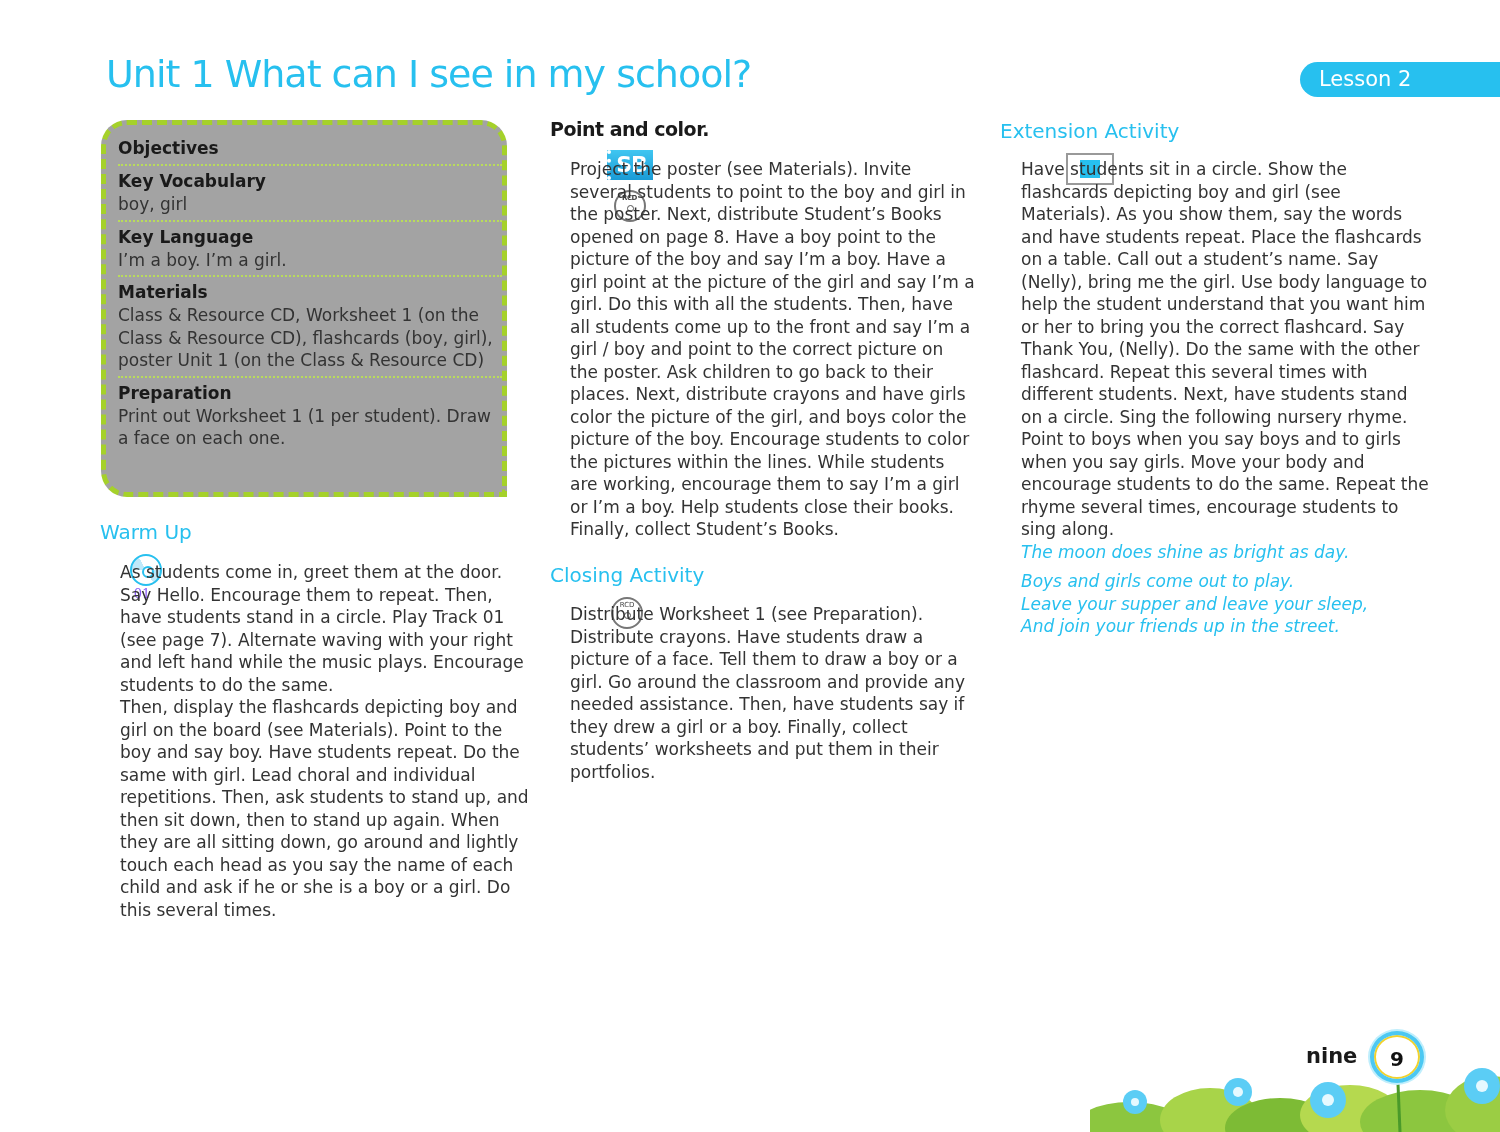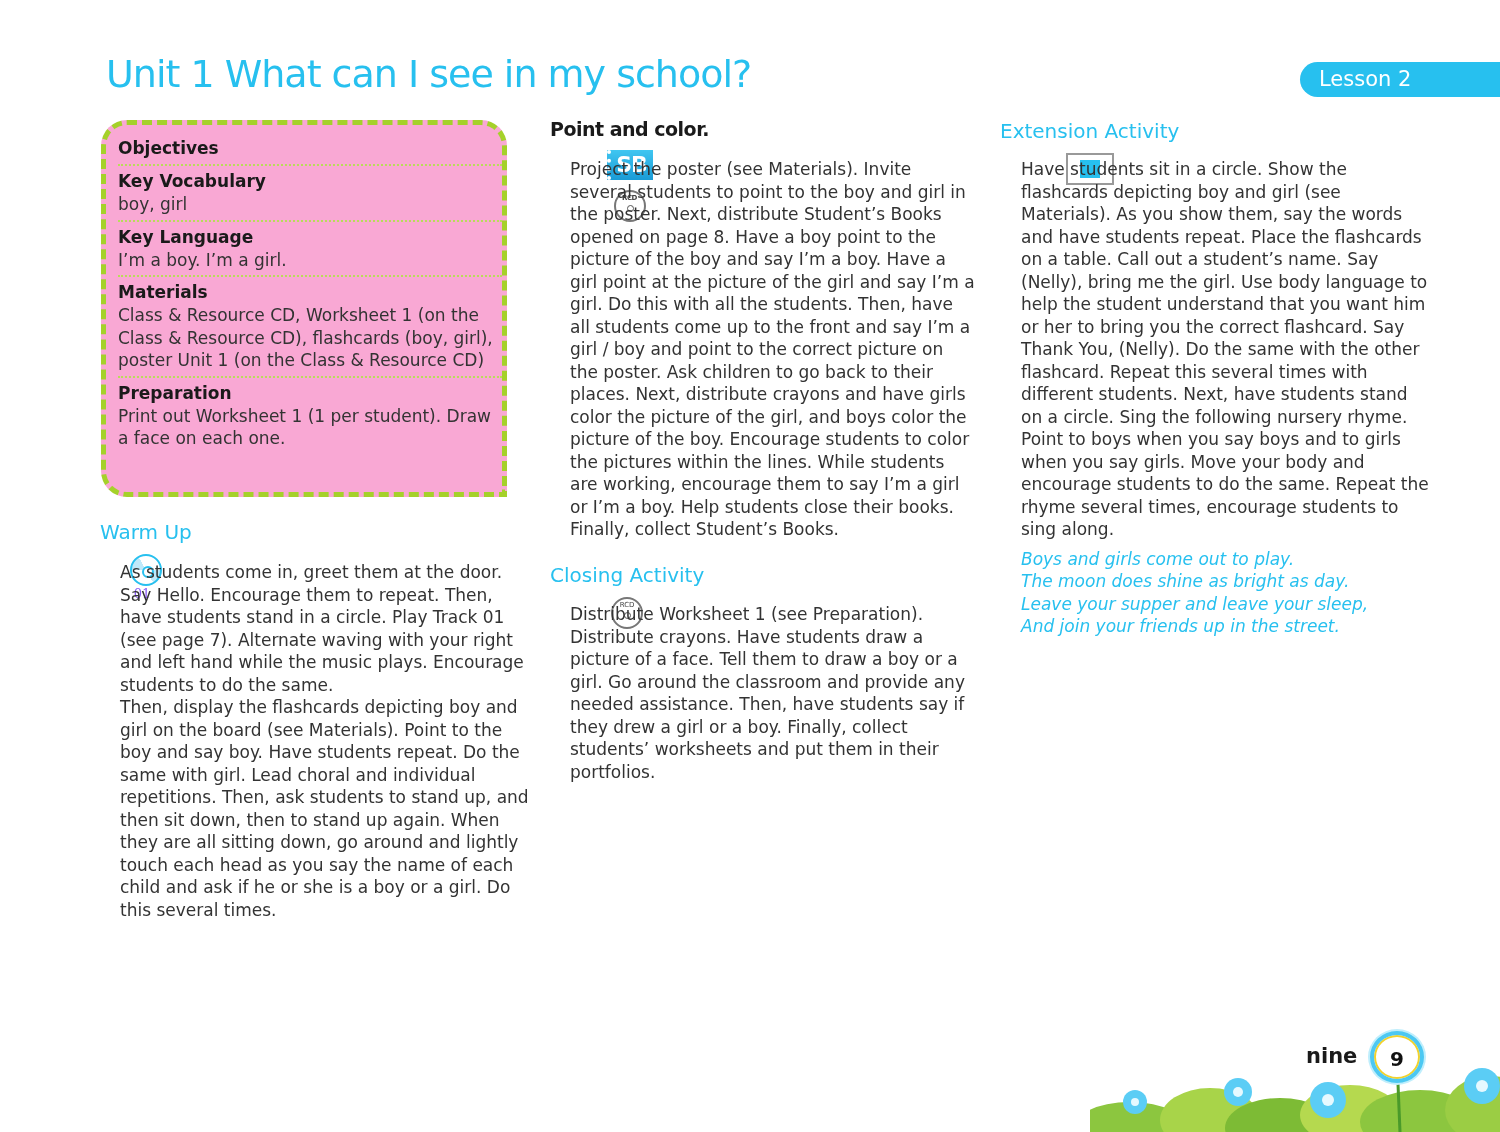"Objectives" .box { background: #f9a8d4 -> #a3a3a3 }
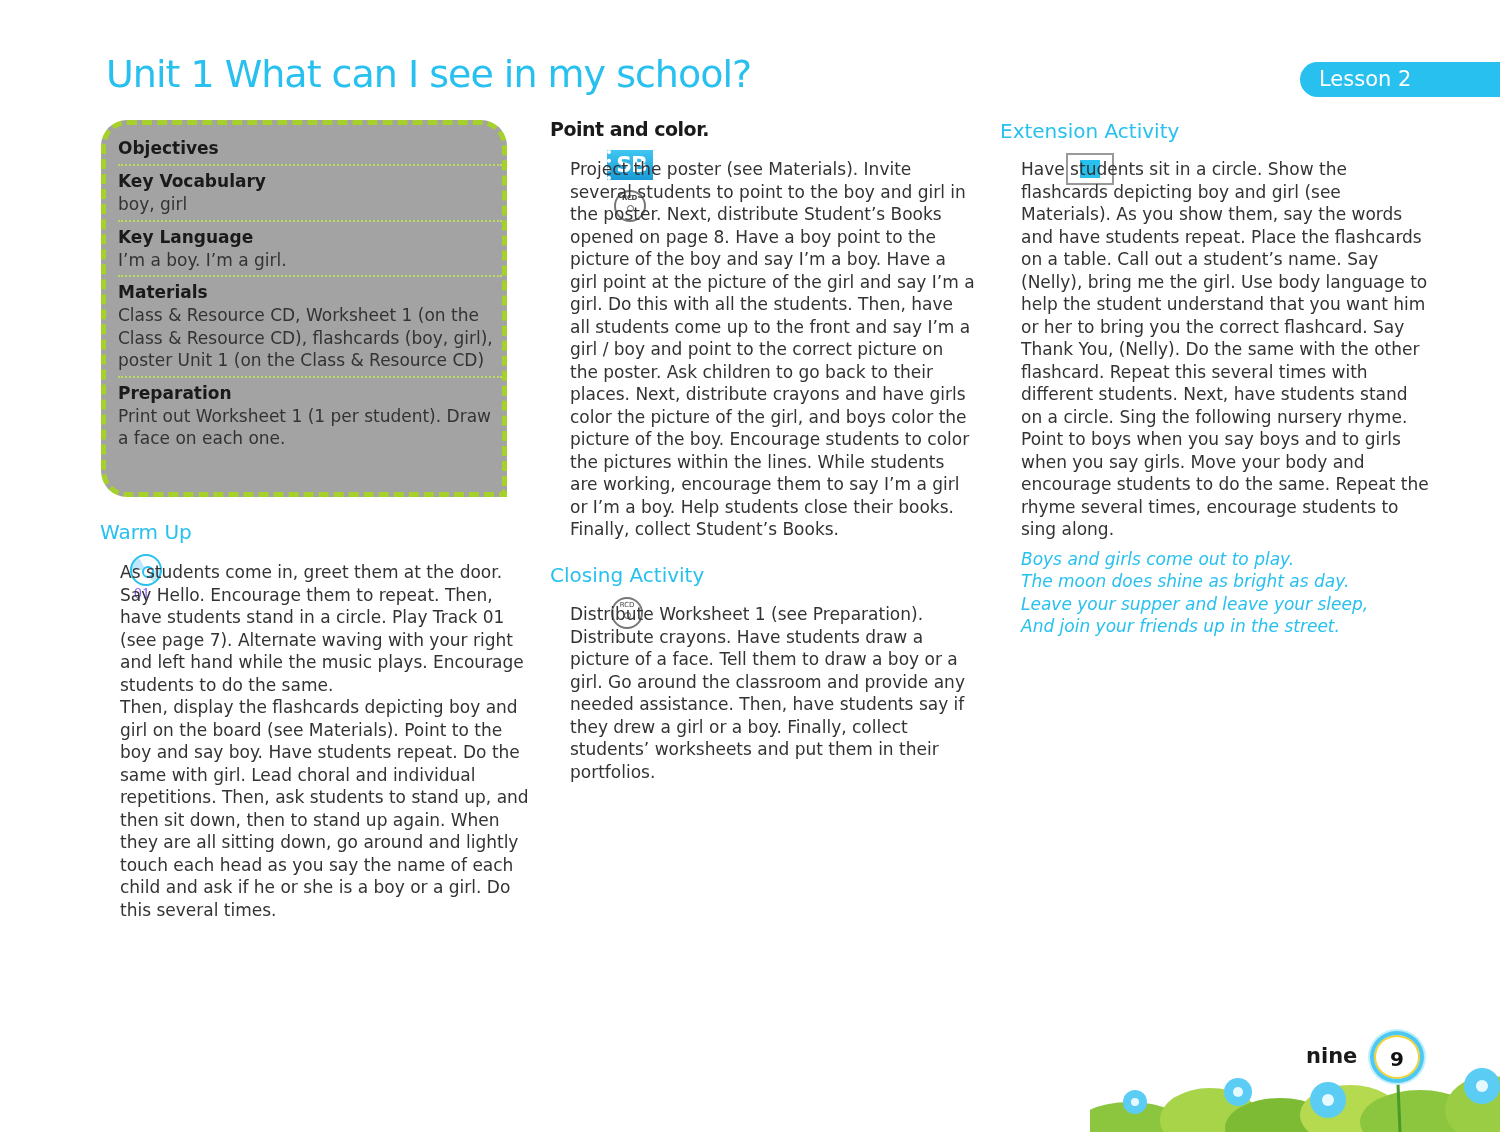"Boys and girls come out" p.rhyme { order: before "The moon does shine as" -> after "The moon does shine as" }
